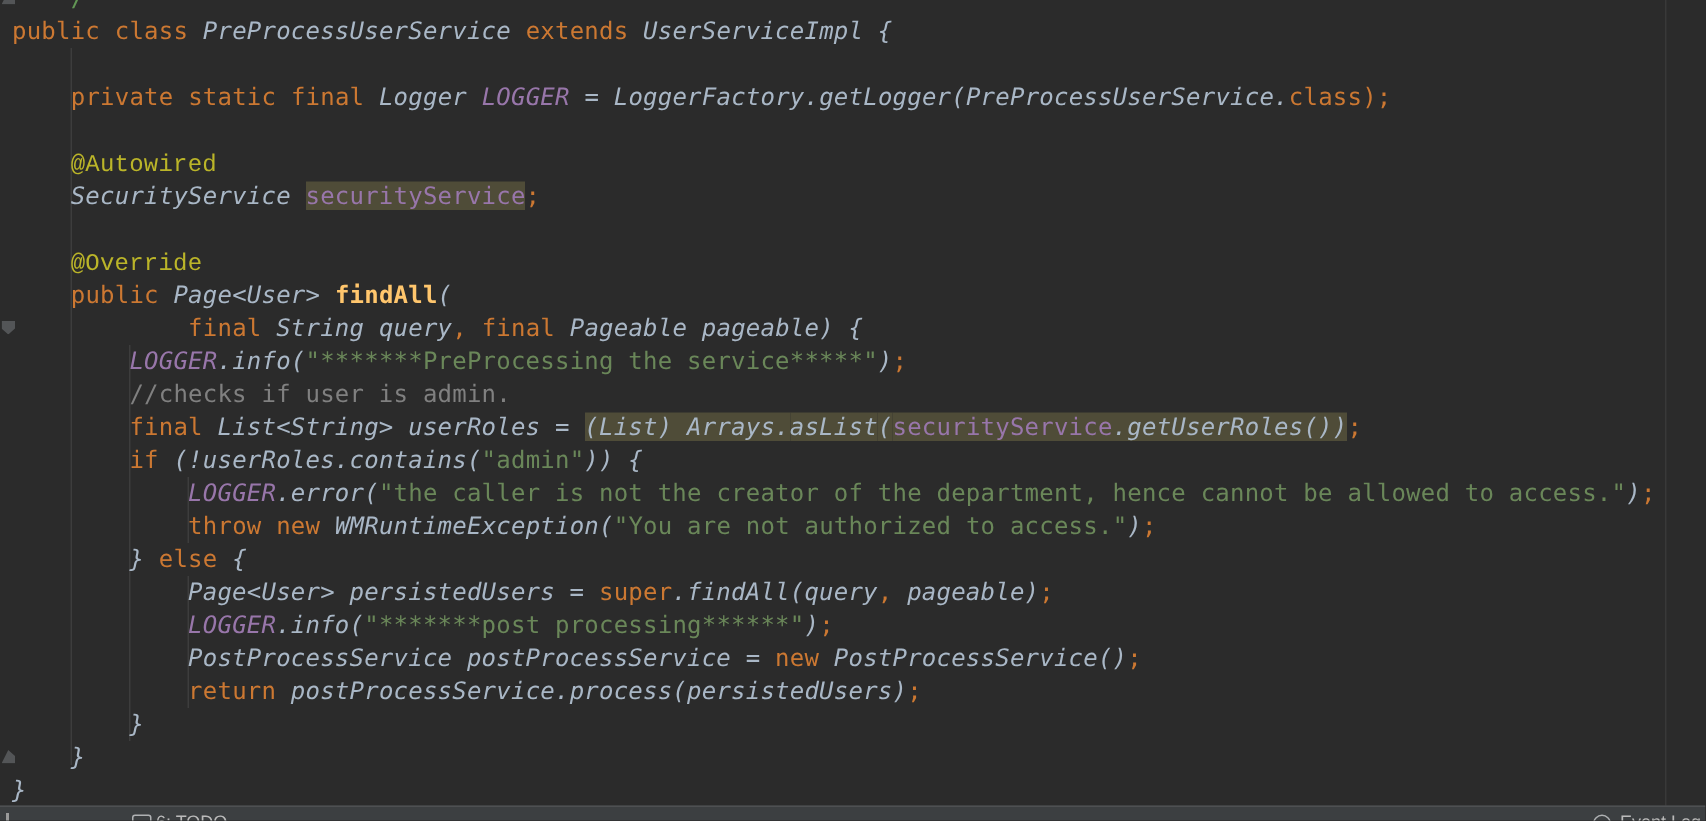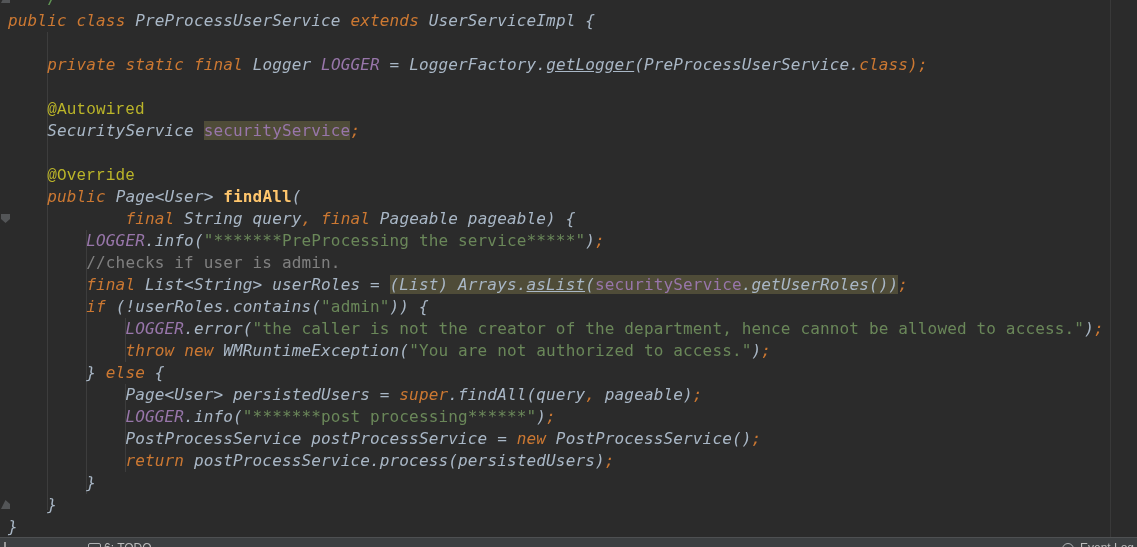"public" .c-kw { font-style: italic -> none }
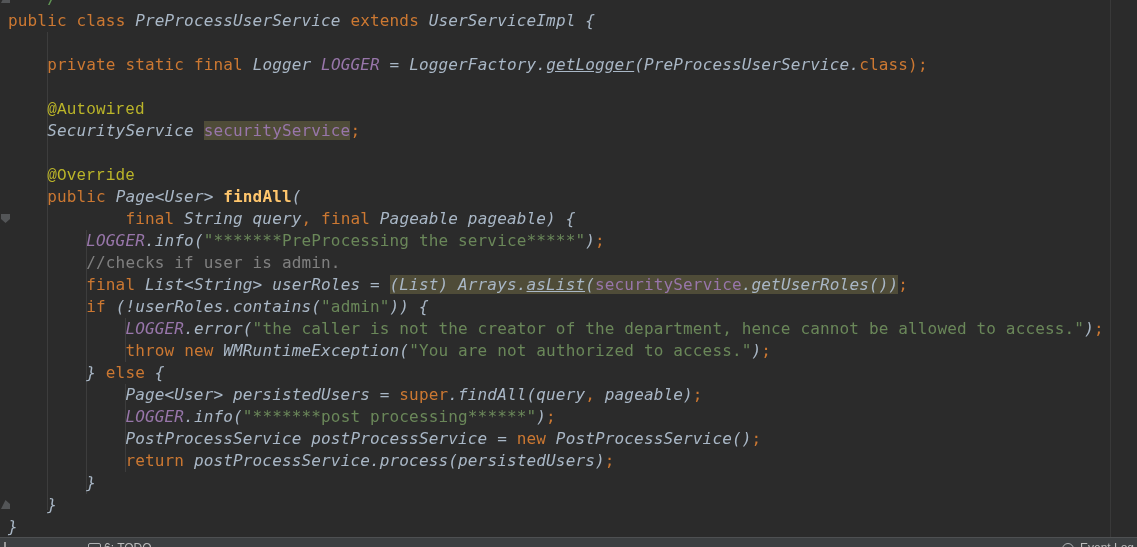"getLogger" .c-smeth { text-decoration: underline -> none }
